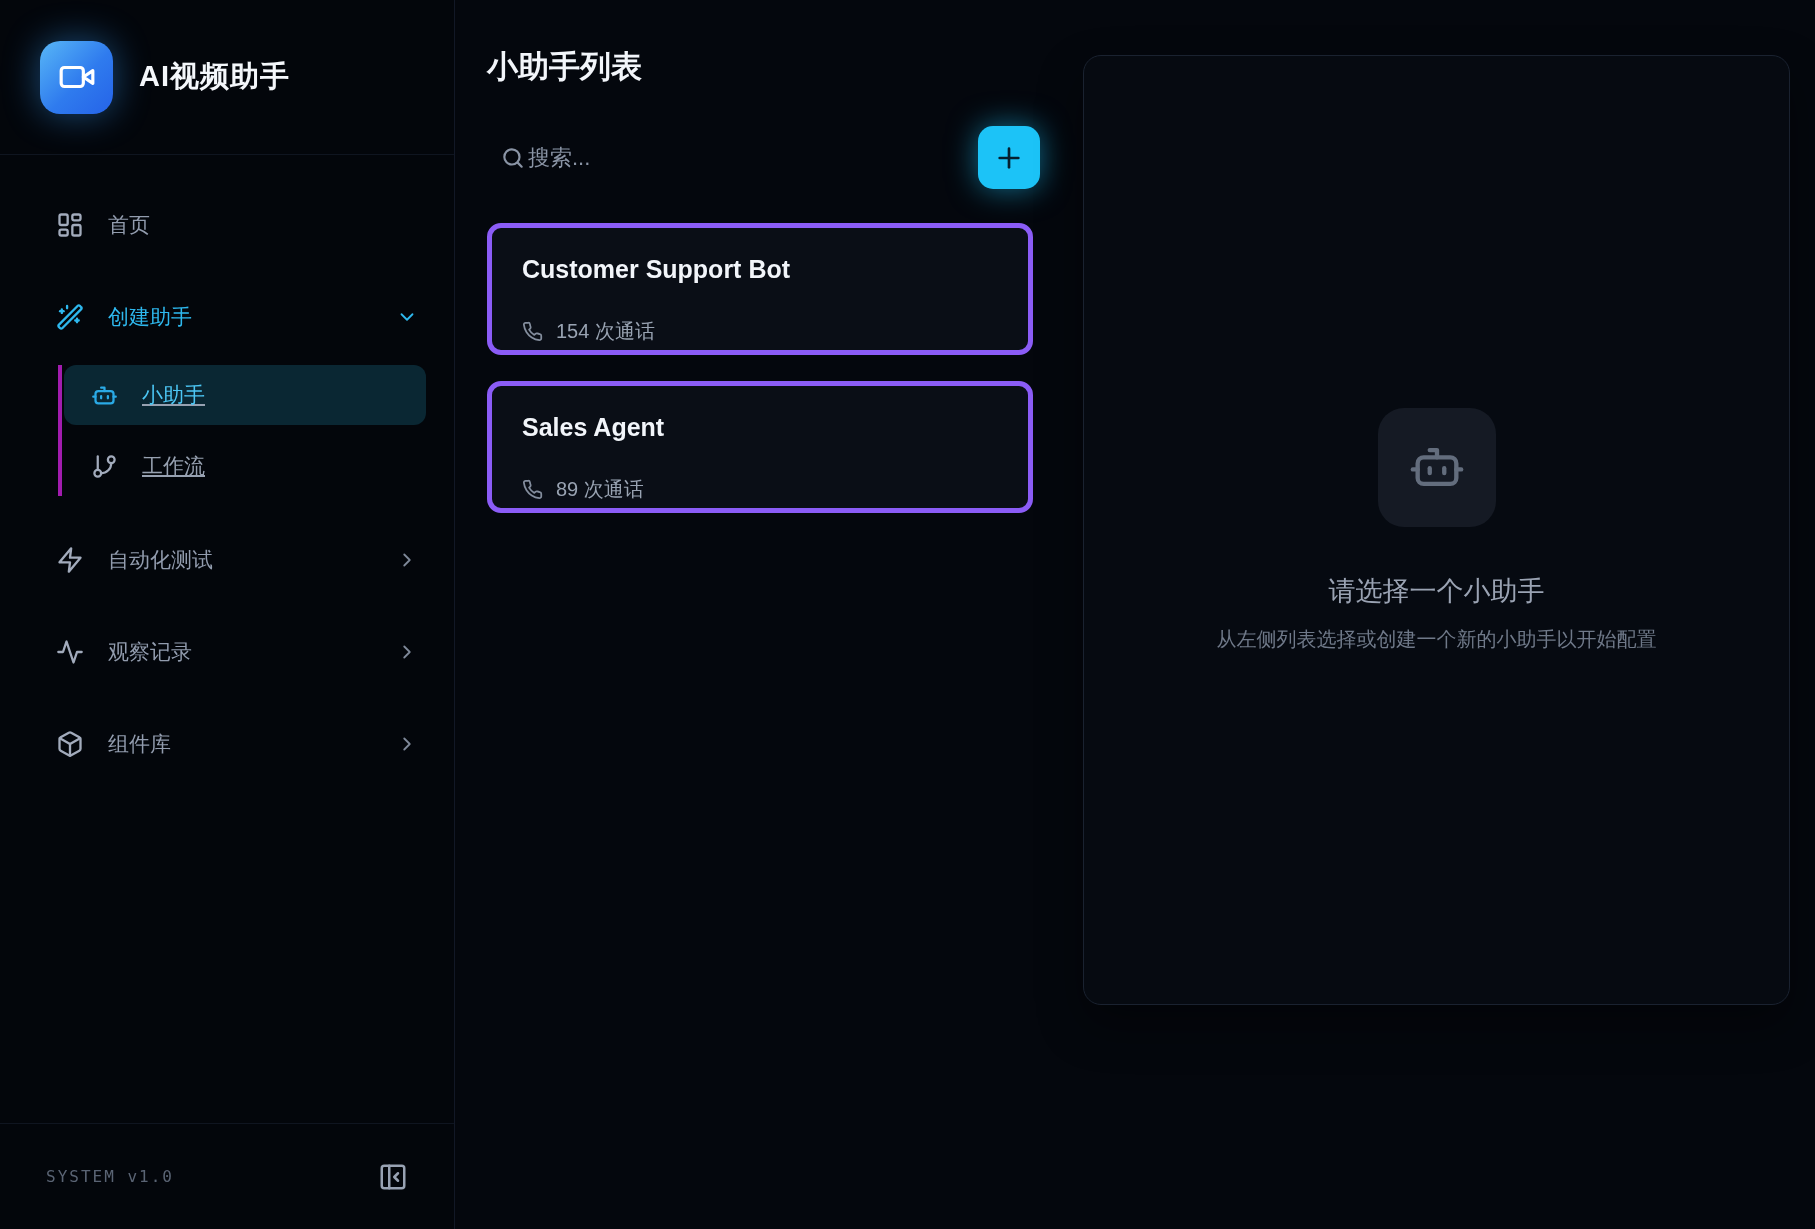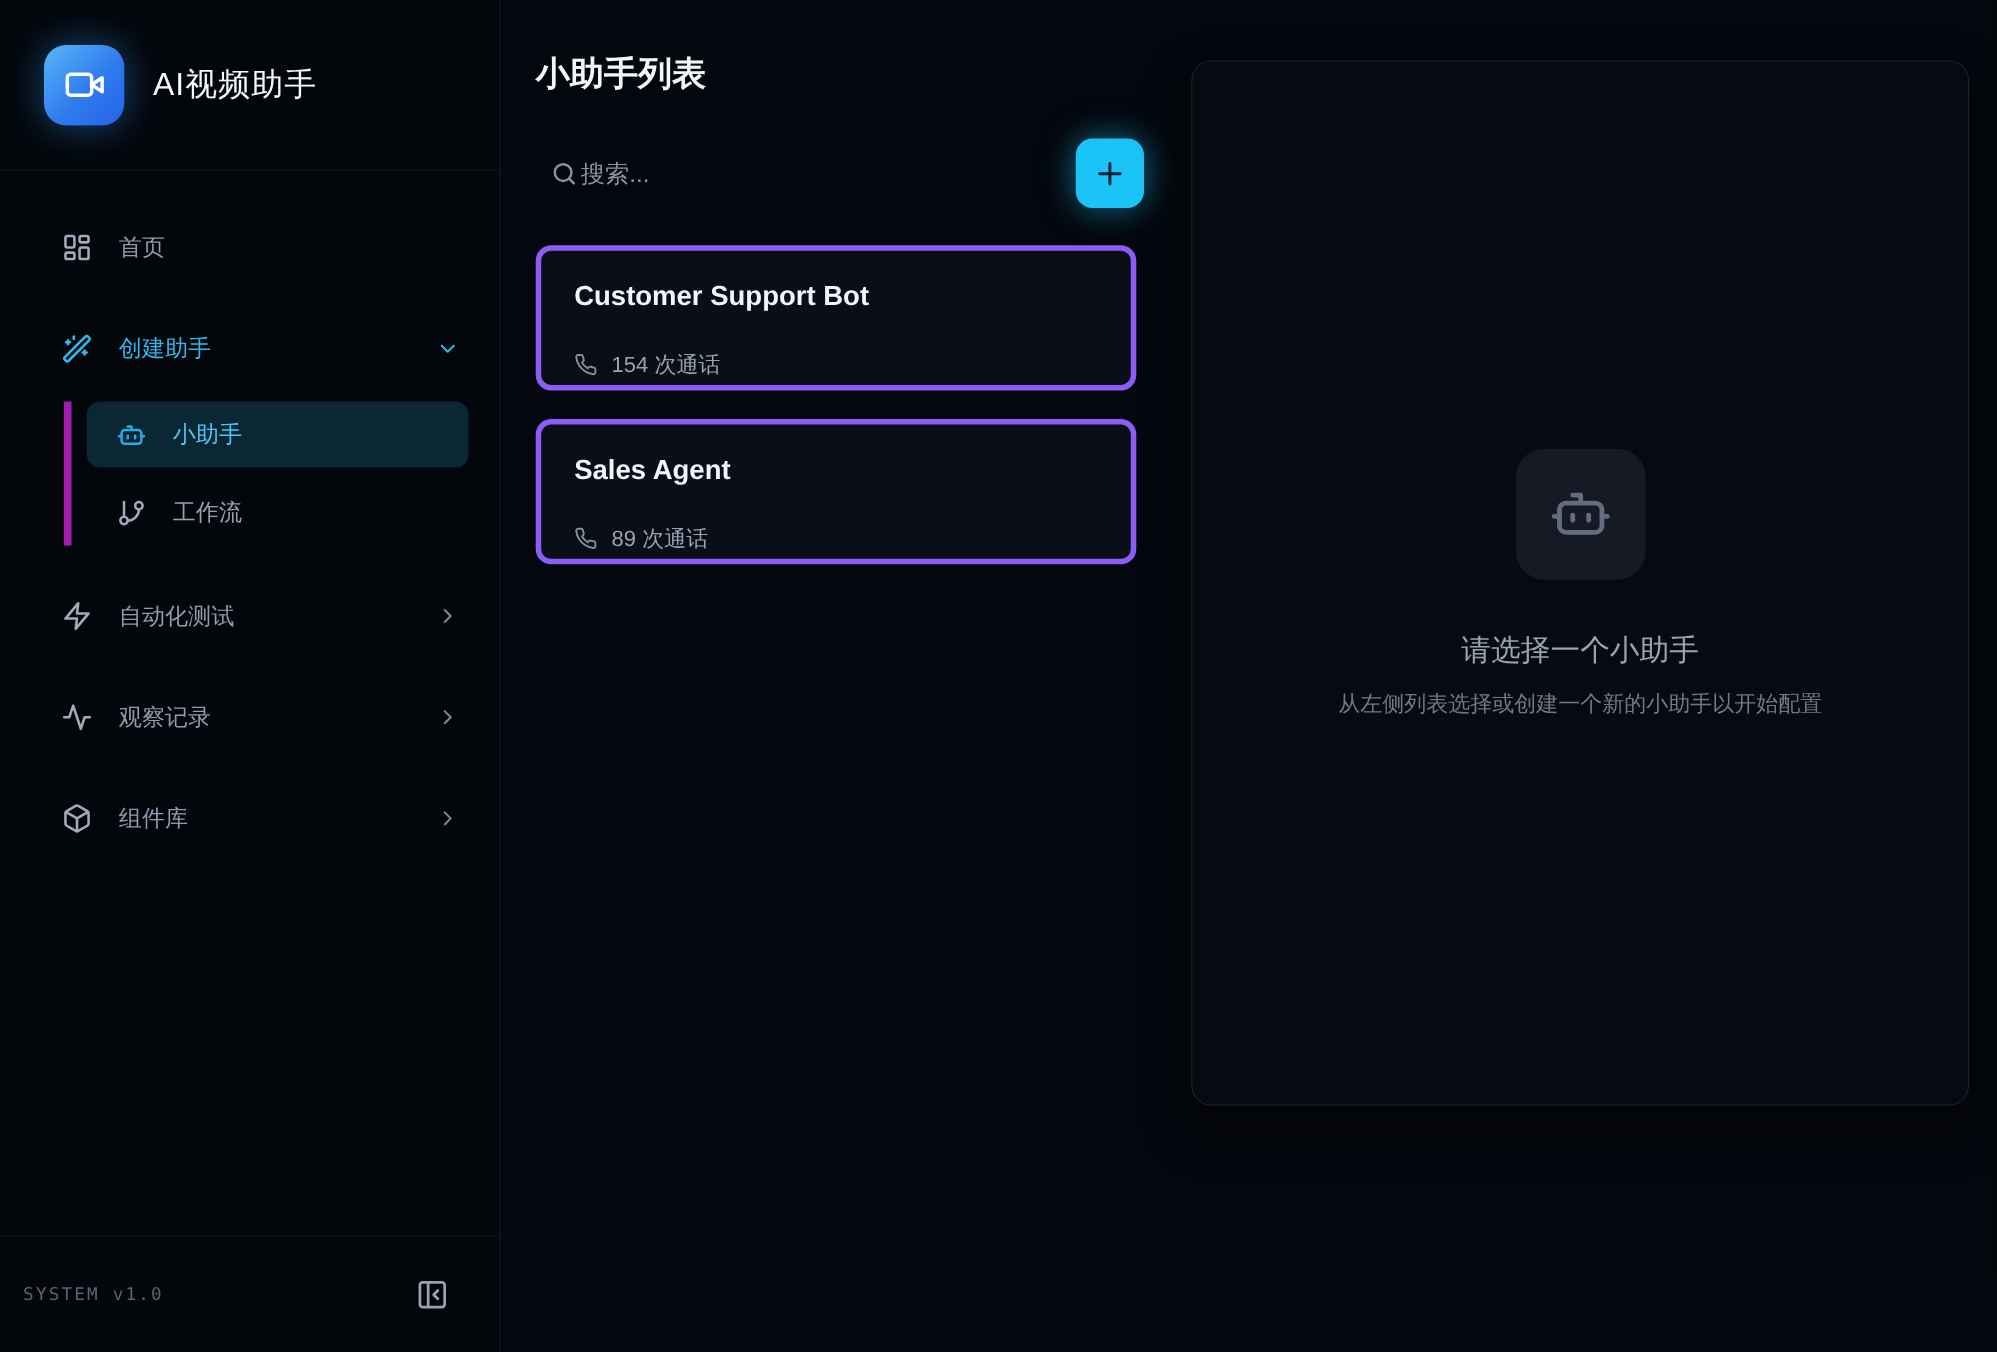"AI视频助手" .app-title { font-weight: 400 -> 700 }
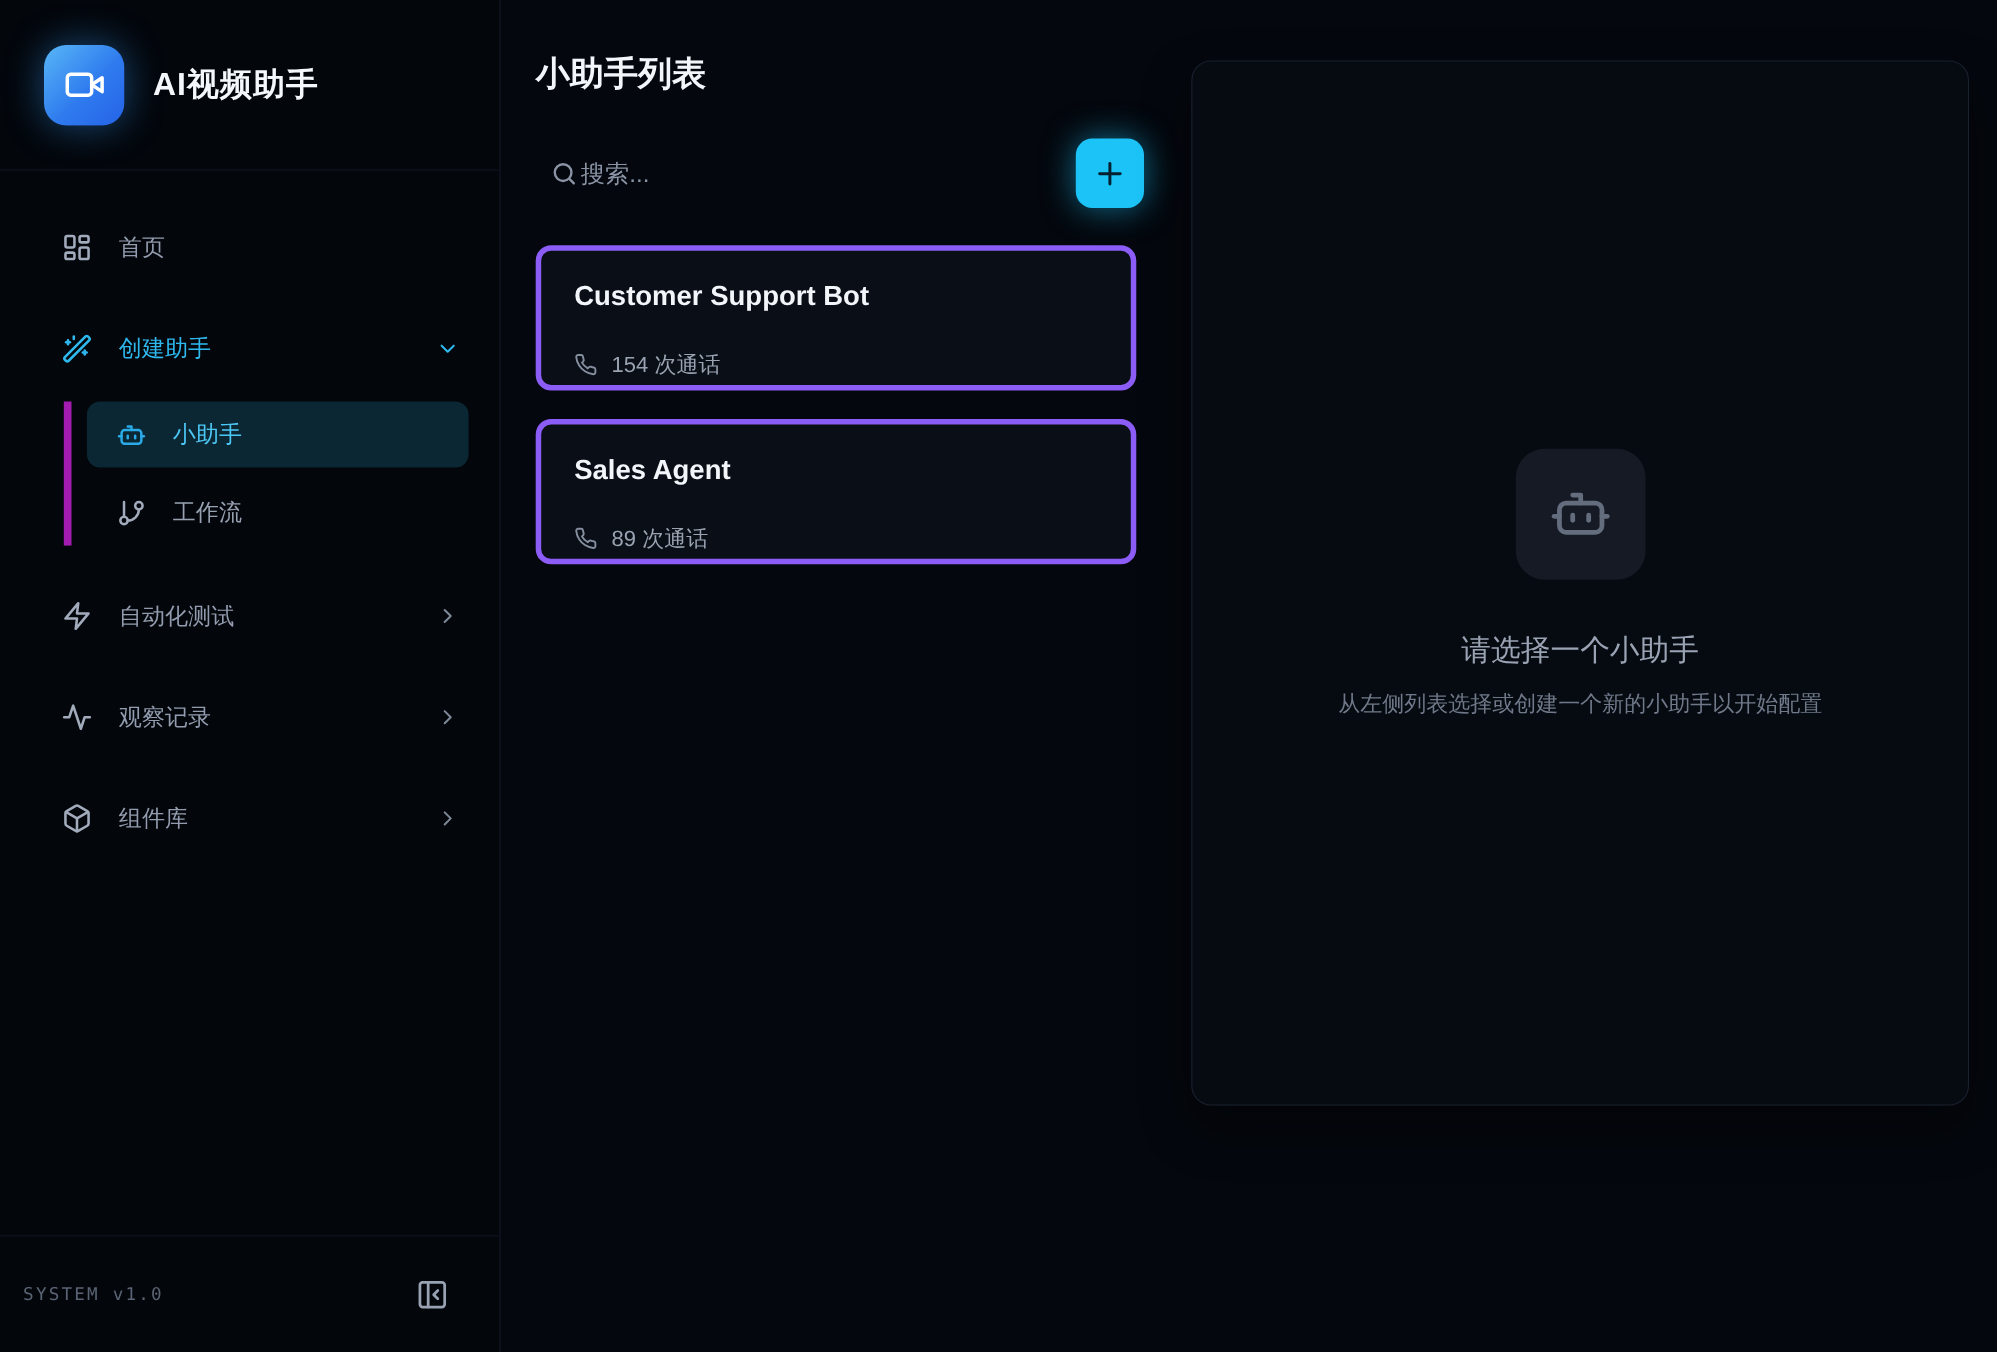"小助手" .submenu { border-left: 7px solid #a21caf -> 4px solid #a21caf; padding-left: 14px -> 2px; text-decoration: none -> underline }
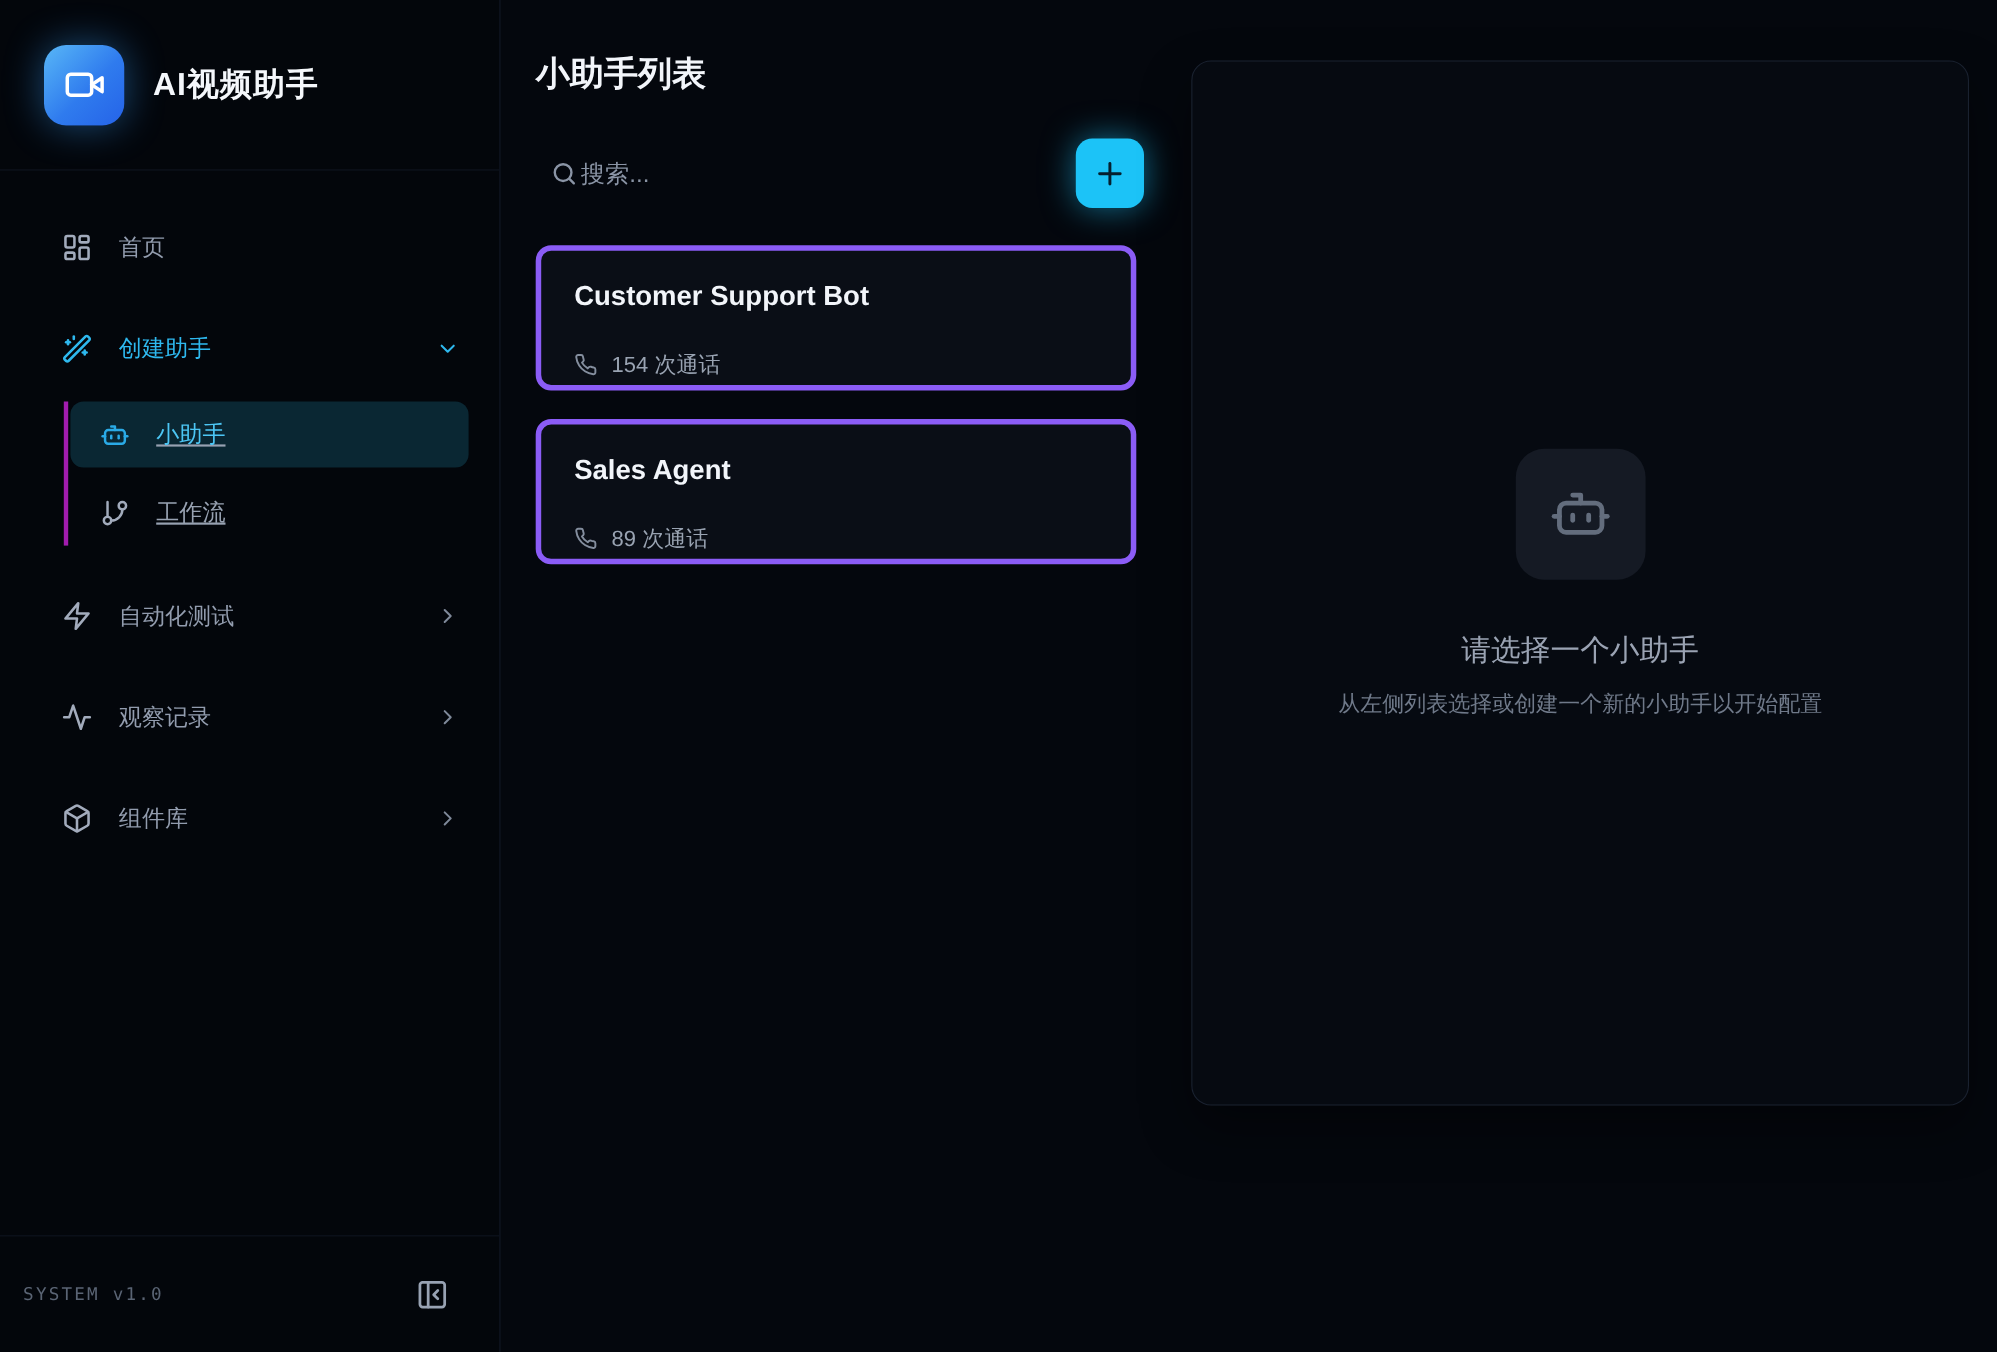"SYSTEM v1.0" .sidebar-footer { padding: 0 46px 0 21px -> 0 46px 0 46px }
